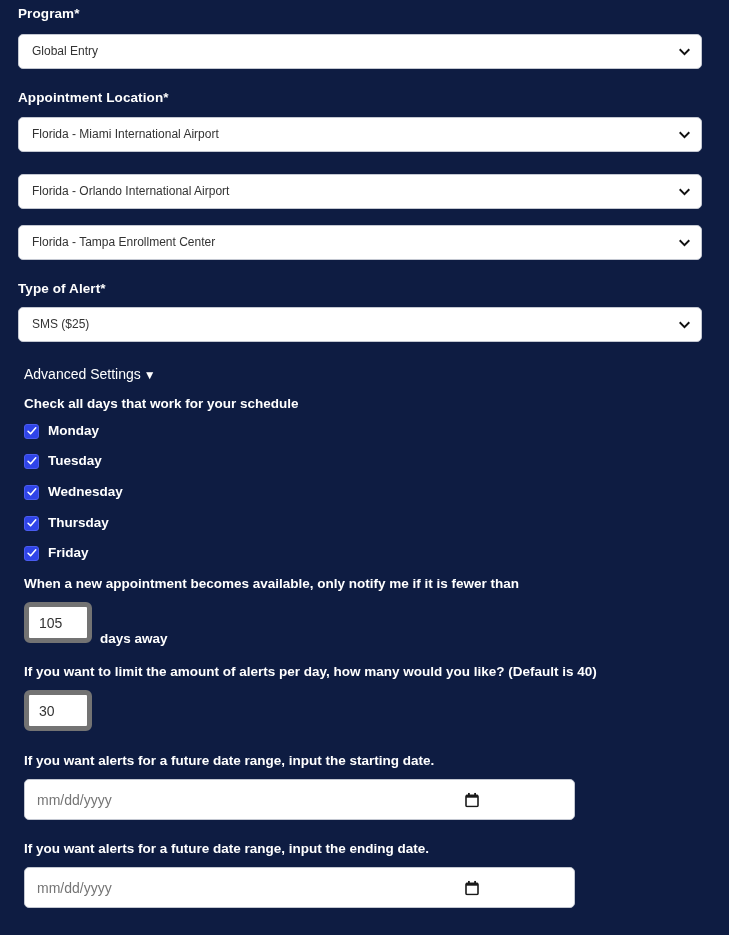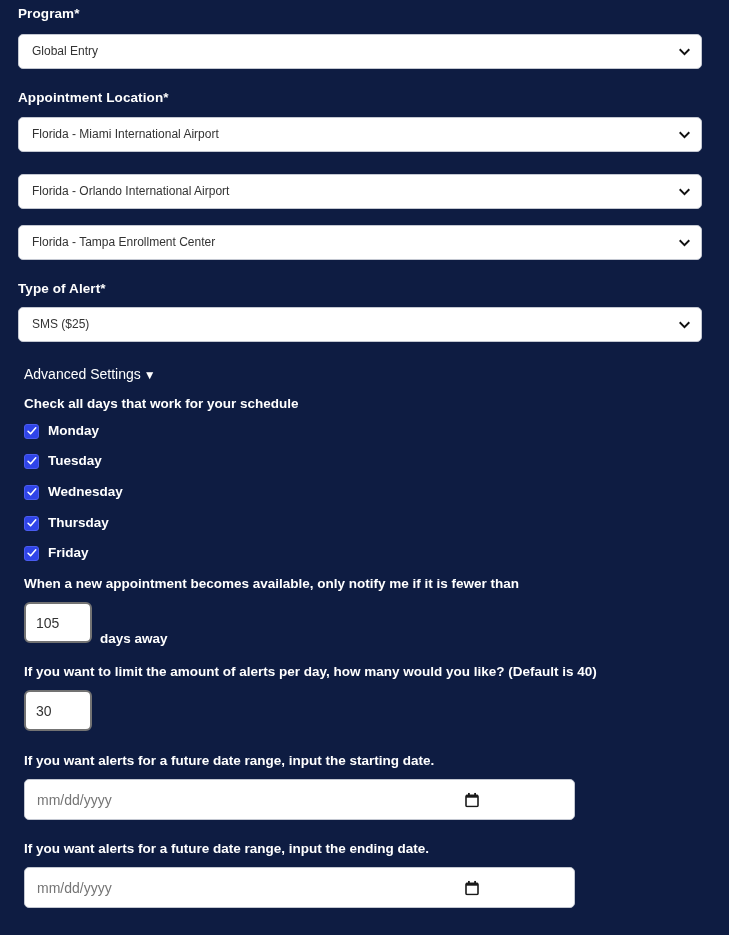"105" input.num-input { border: 2px solid #737373 -> 5px solid #737373 }
